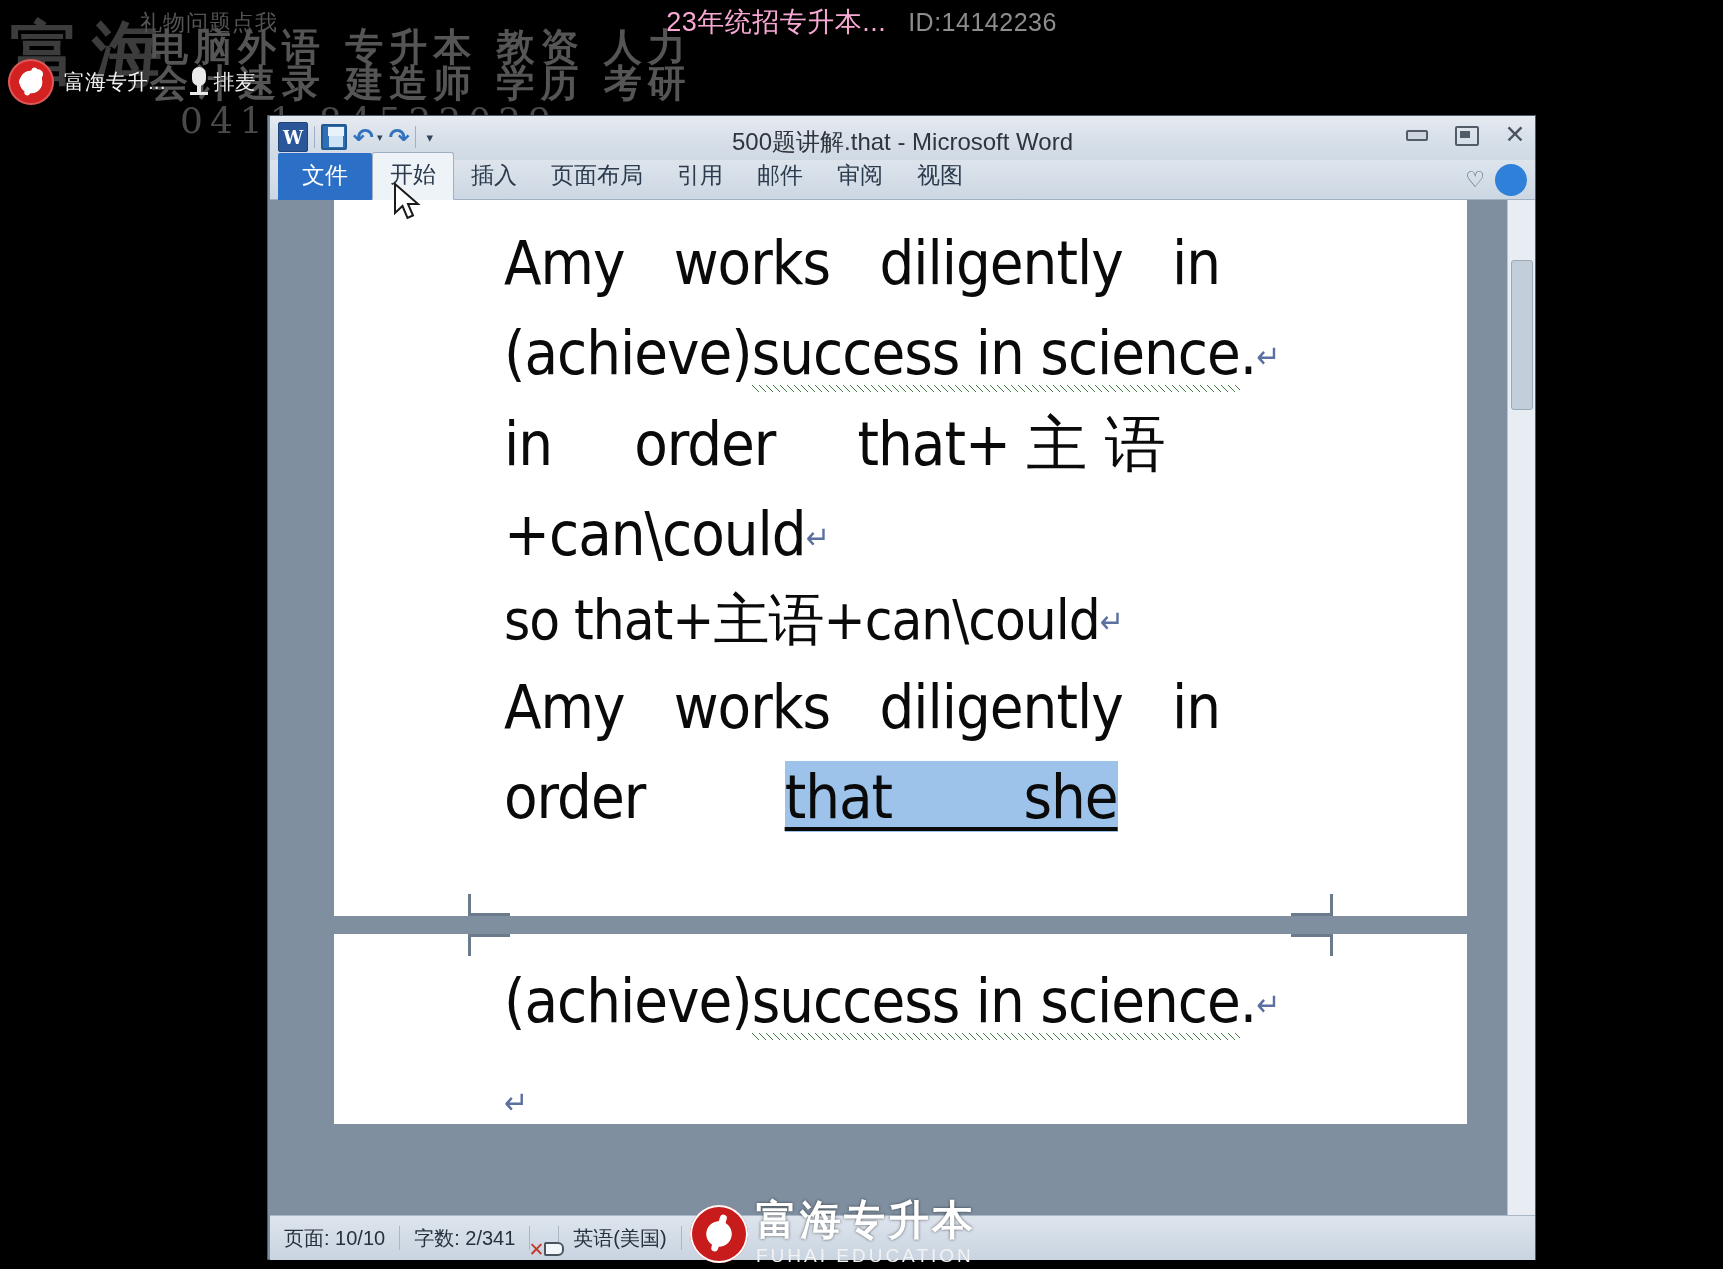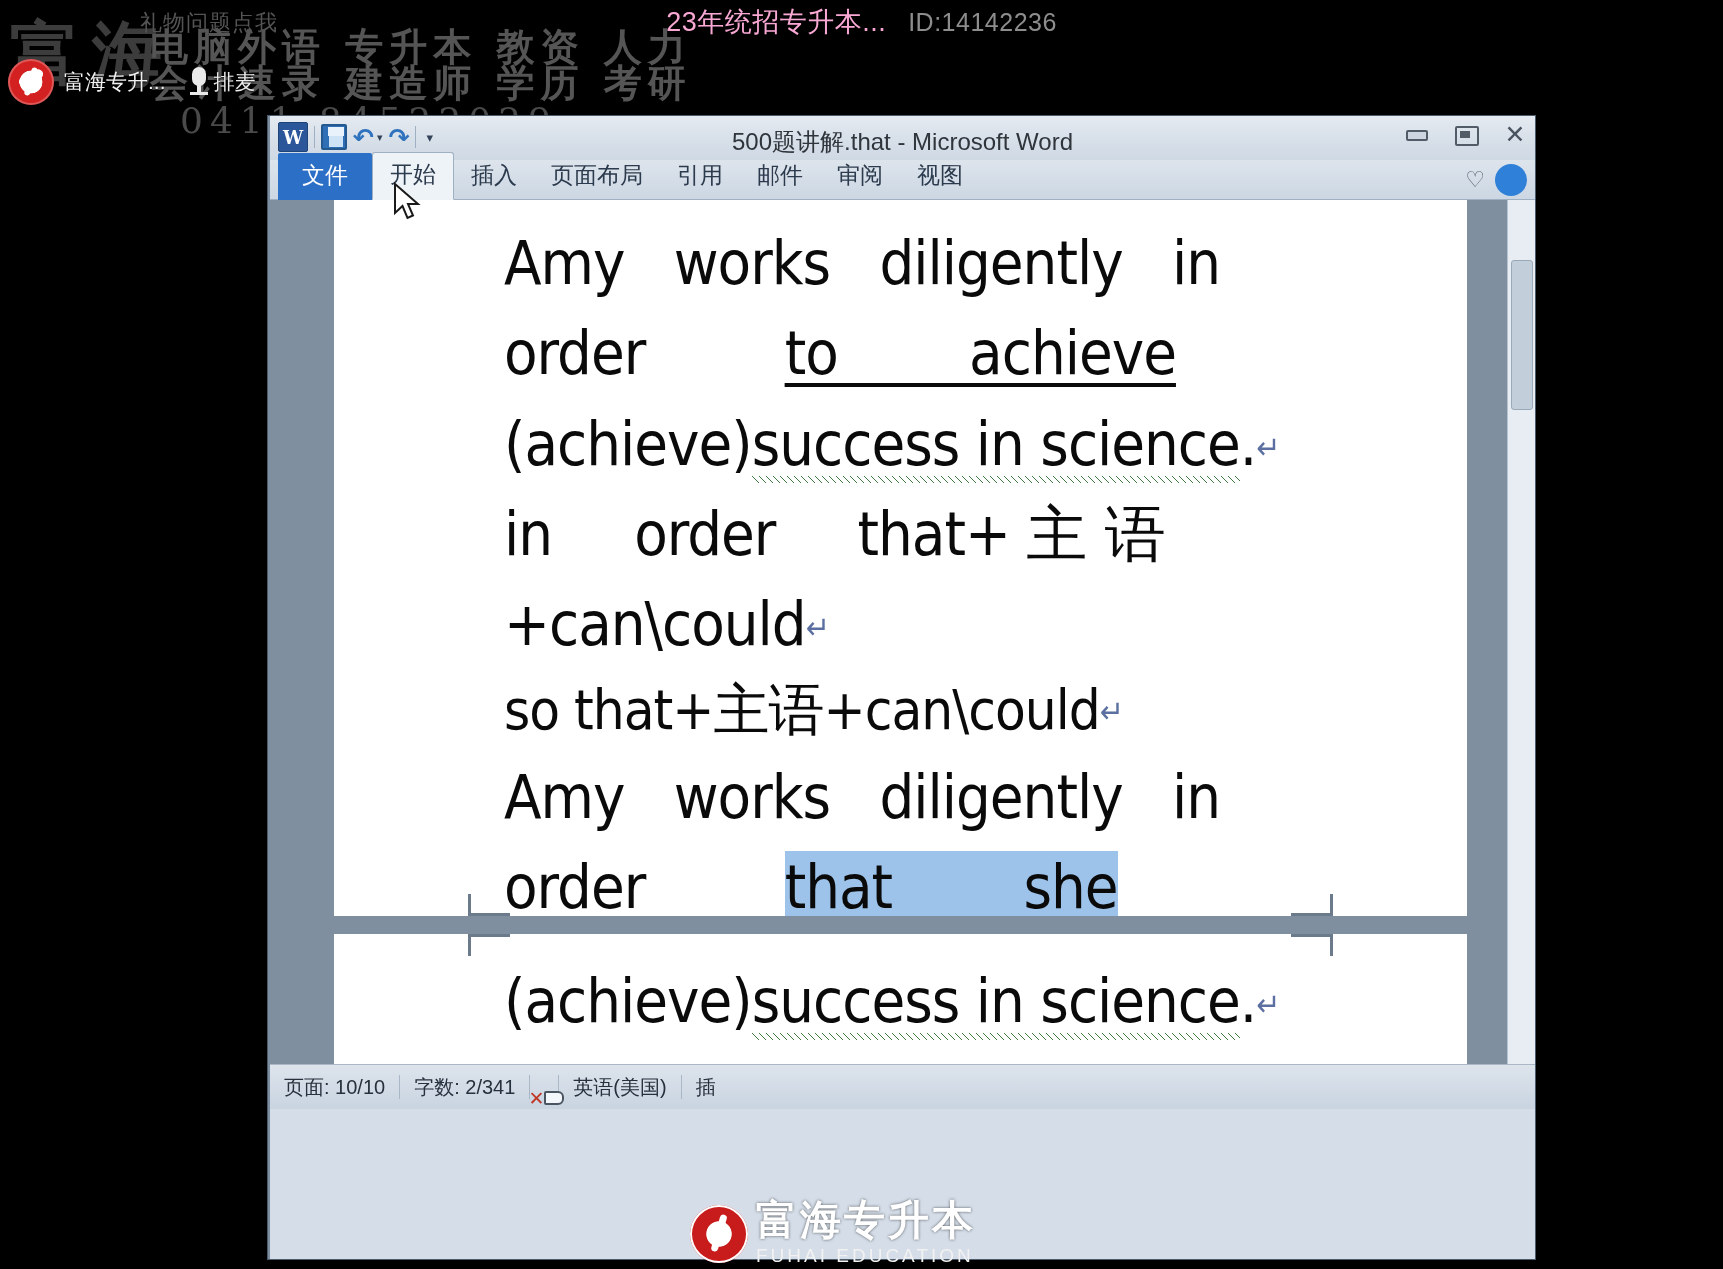"Amy works diligently in" .docarea { height: 864px -> 1015px }
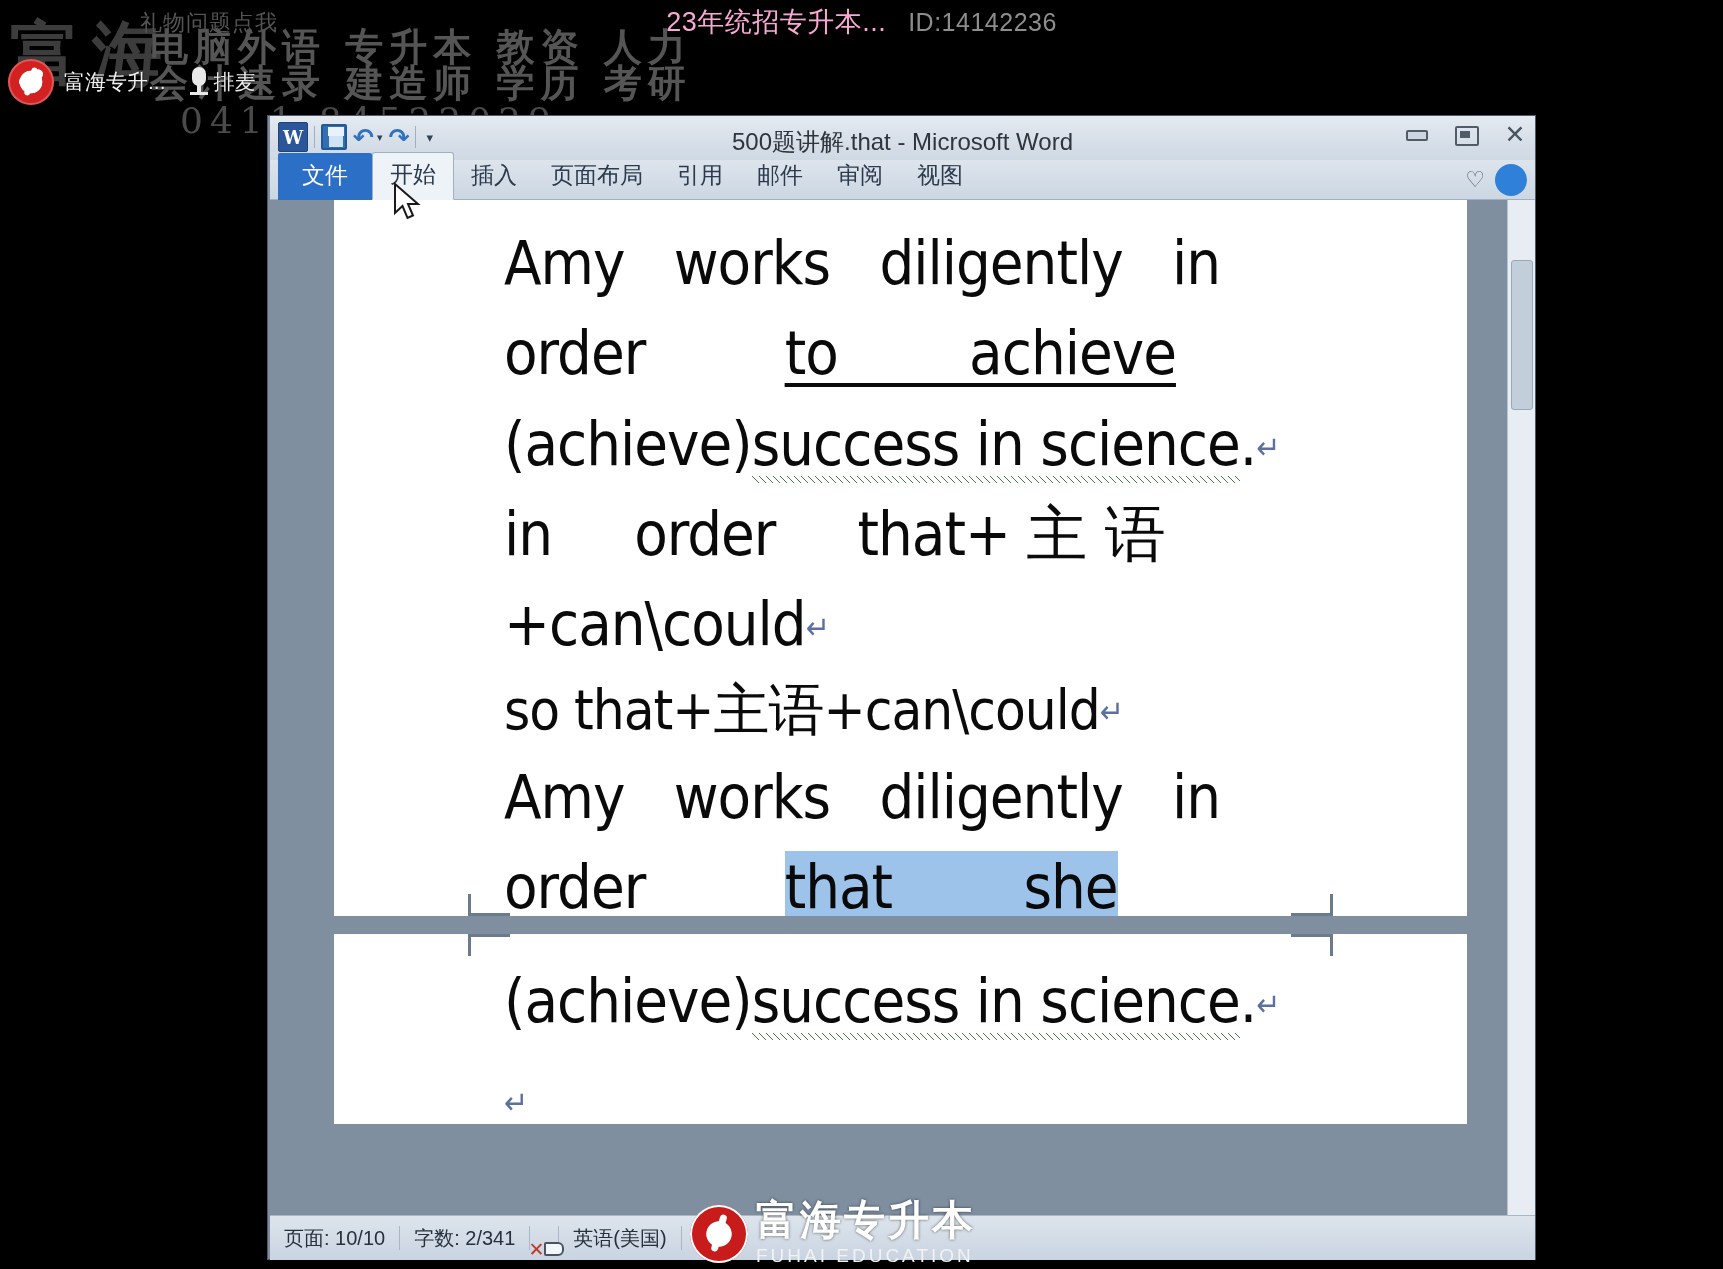"order to achieve" div.docline { html: <div>order<span> </span><span>to achieve</span></div> -> none }
